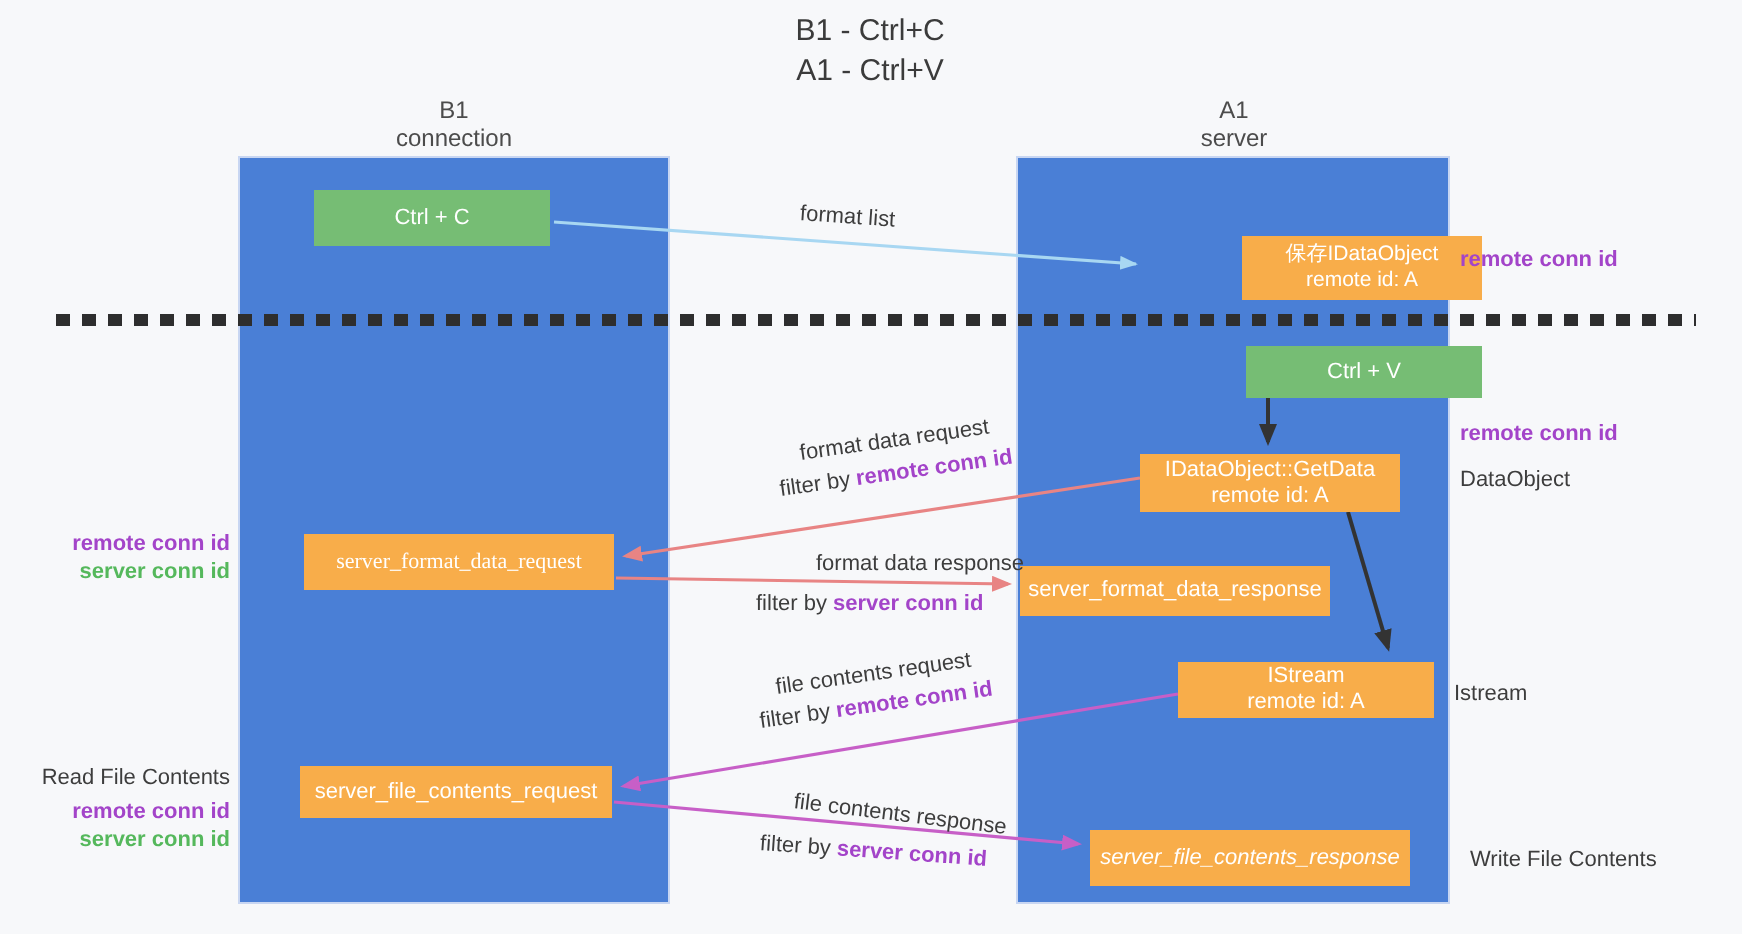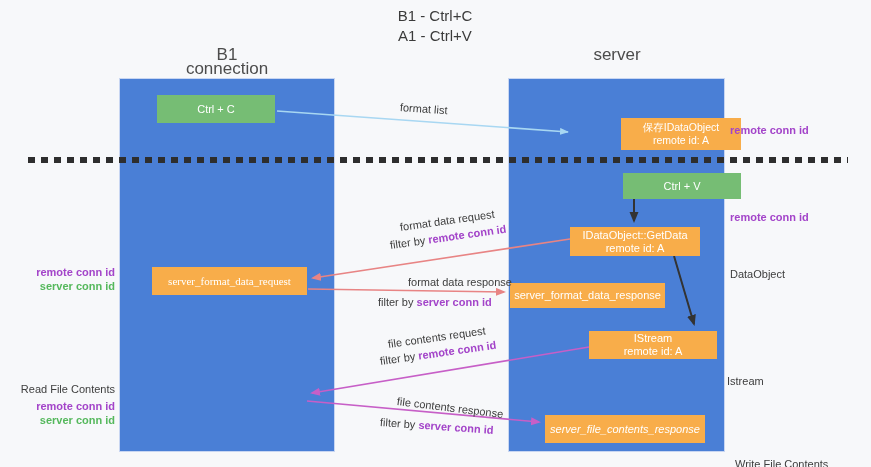"B1" .lane-header { font-size: 17px -> 12px }
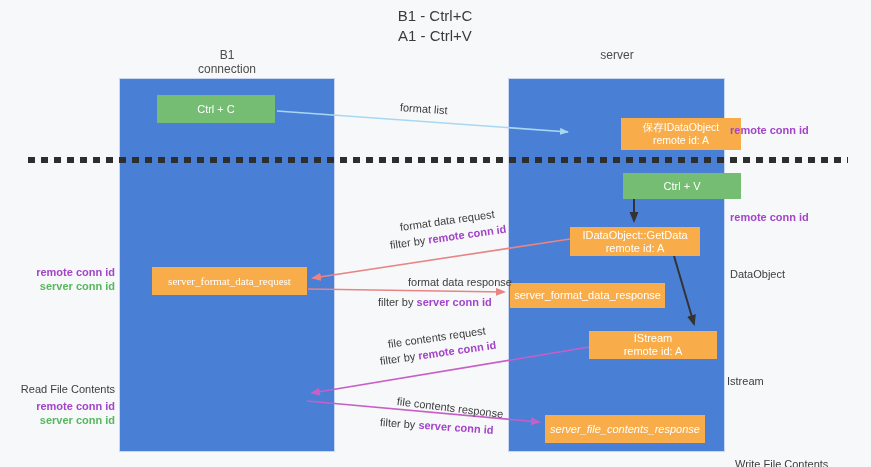"A1" div { html: none -> <div>A1</div> }
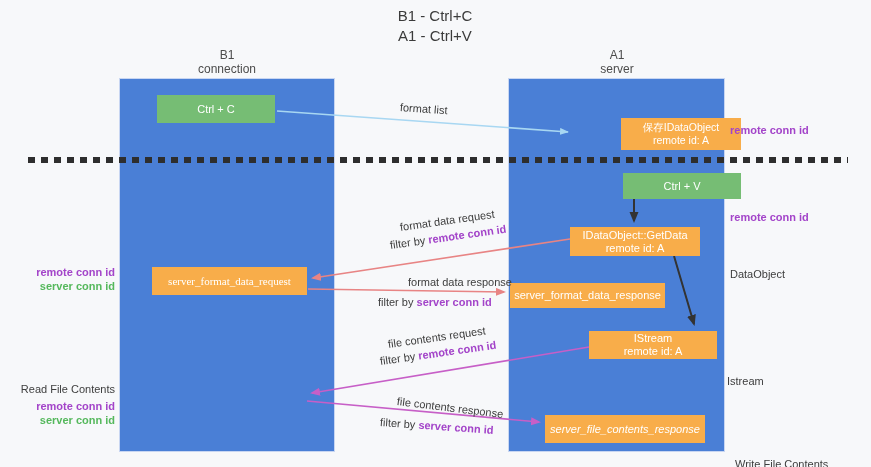"DataObject" .side.black { margin-top: 34px -> none }
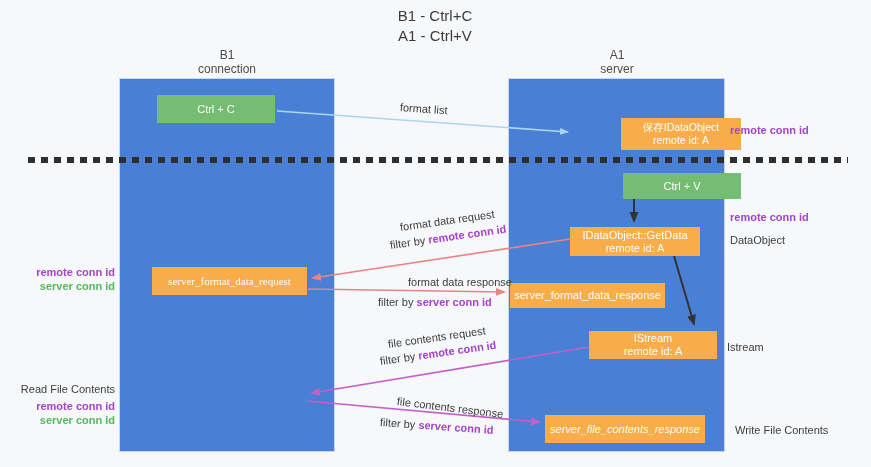"server_file_contents_request" div.abs { html: none -> <div> <div>server_file_contents_request</div> </div> }
